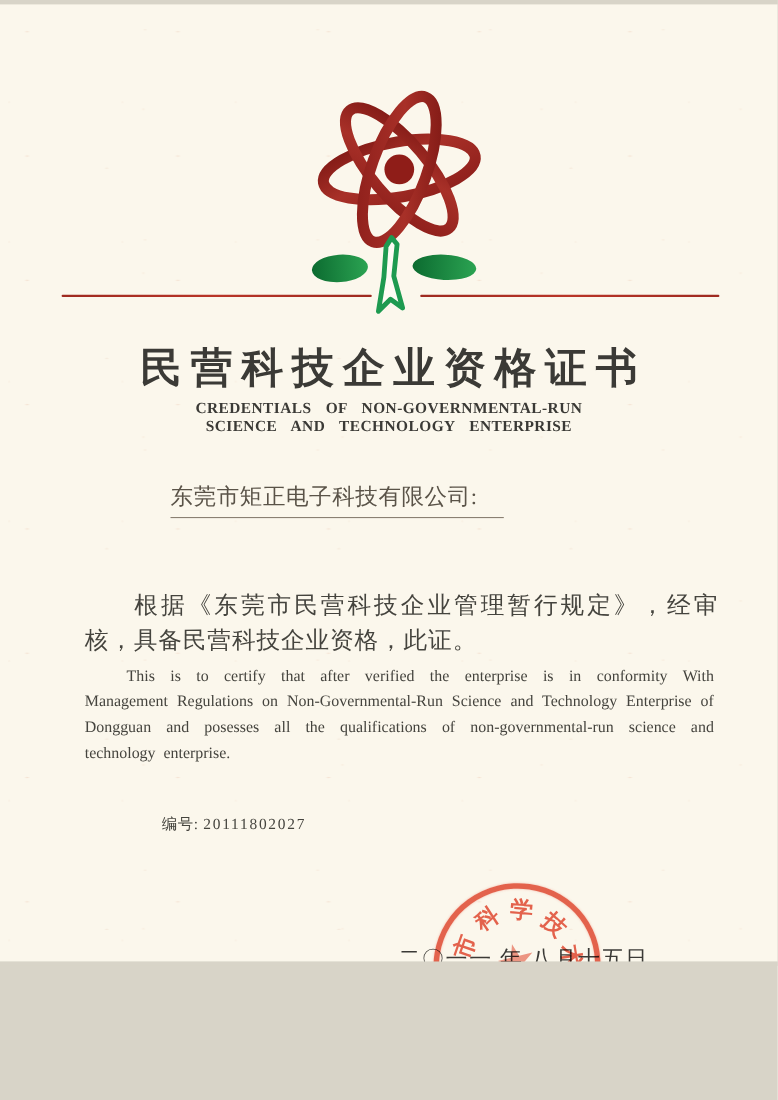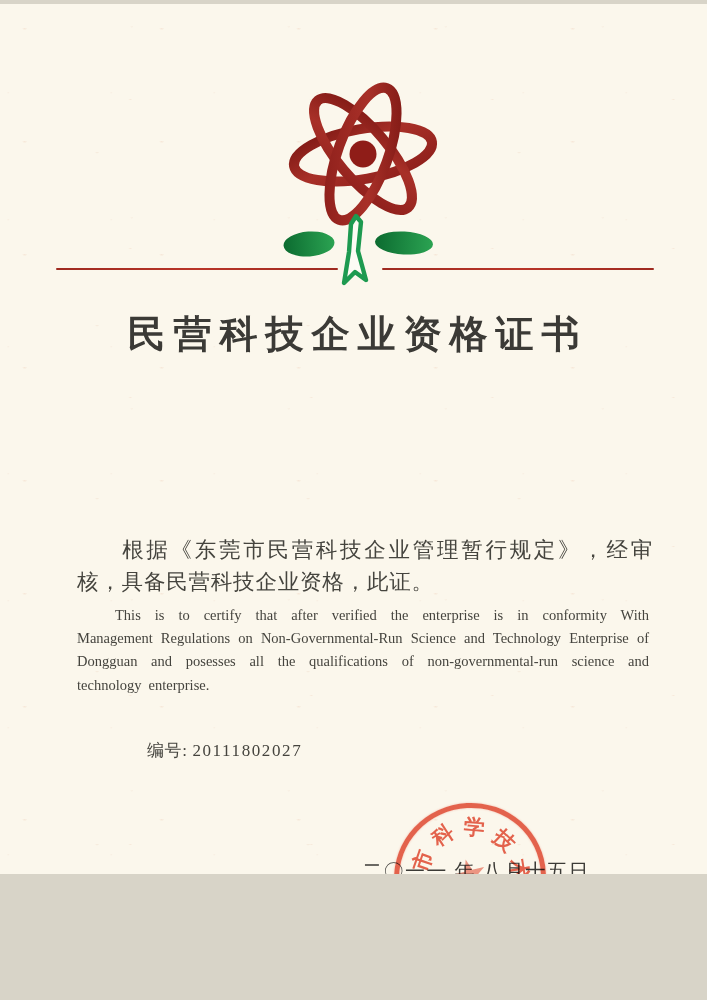"CREDENTIALS OF NON-GOVERNMENTAL-RUN" div { html: none -> <div>CREDENTIALS OF NON-GOVERNMENTAL-RUN</div> }
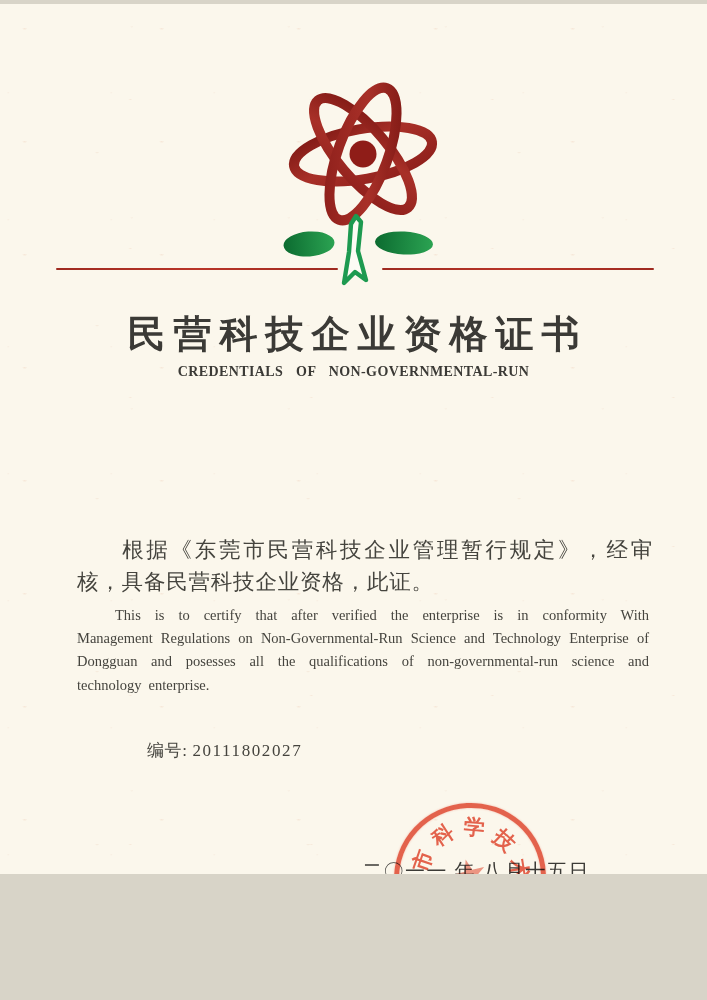"SCIENCE AND TECHNOLOGY ENTERPRISE" div { html: none -> <div>SCIENCE AND TECHNOLOGY ENTERPRISE</div> }
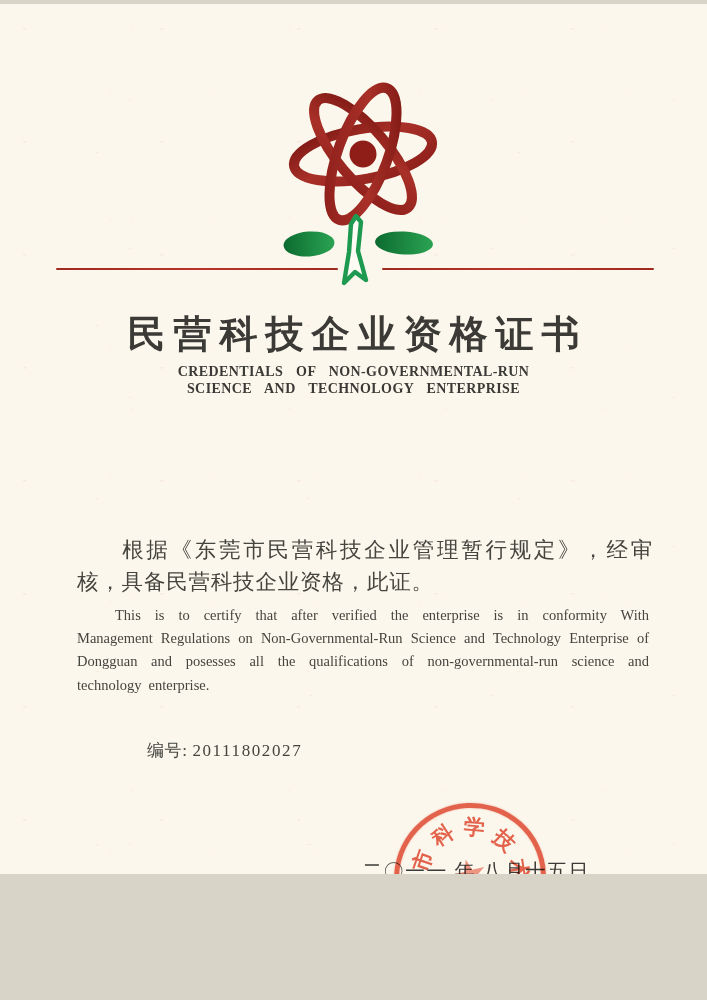"东莞市矩正电子科技有限公司:" div.abs { html: none -> <div>东莞市矩正电子科技有限公司:</div> }
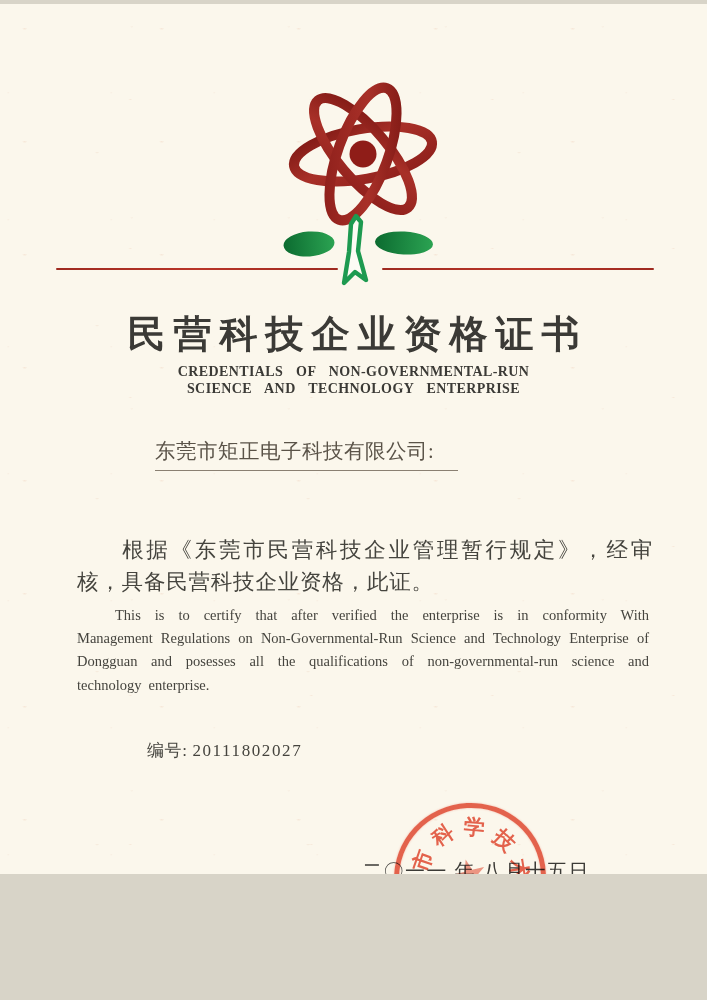"编号: 20111802027" .serial { font-size: 17px -> 14px }
